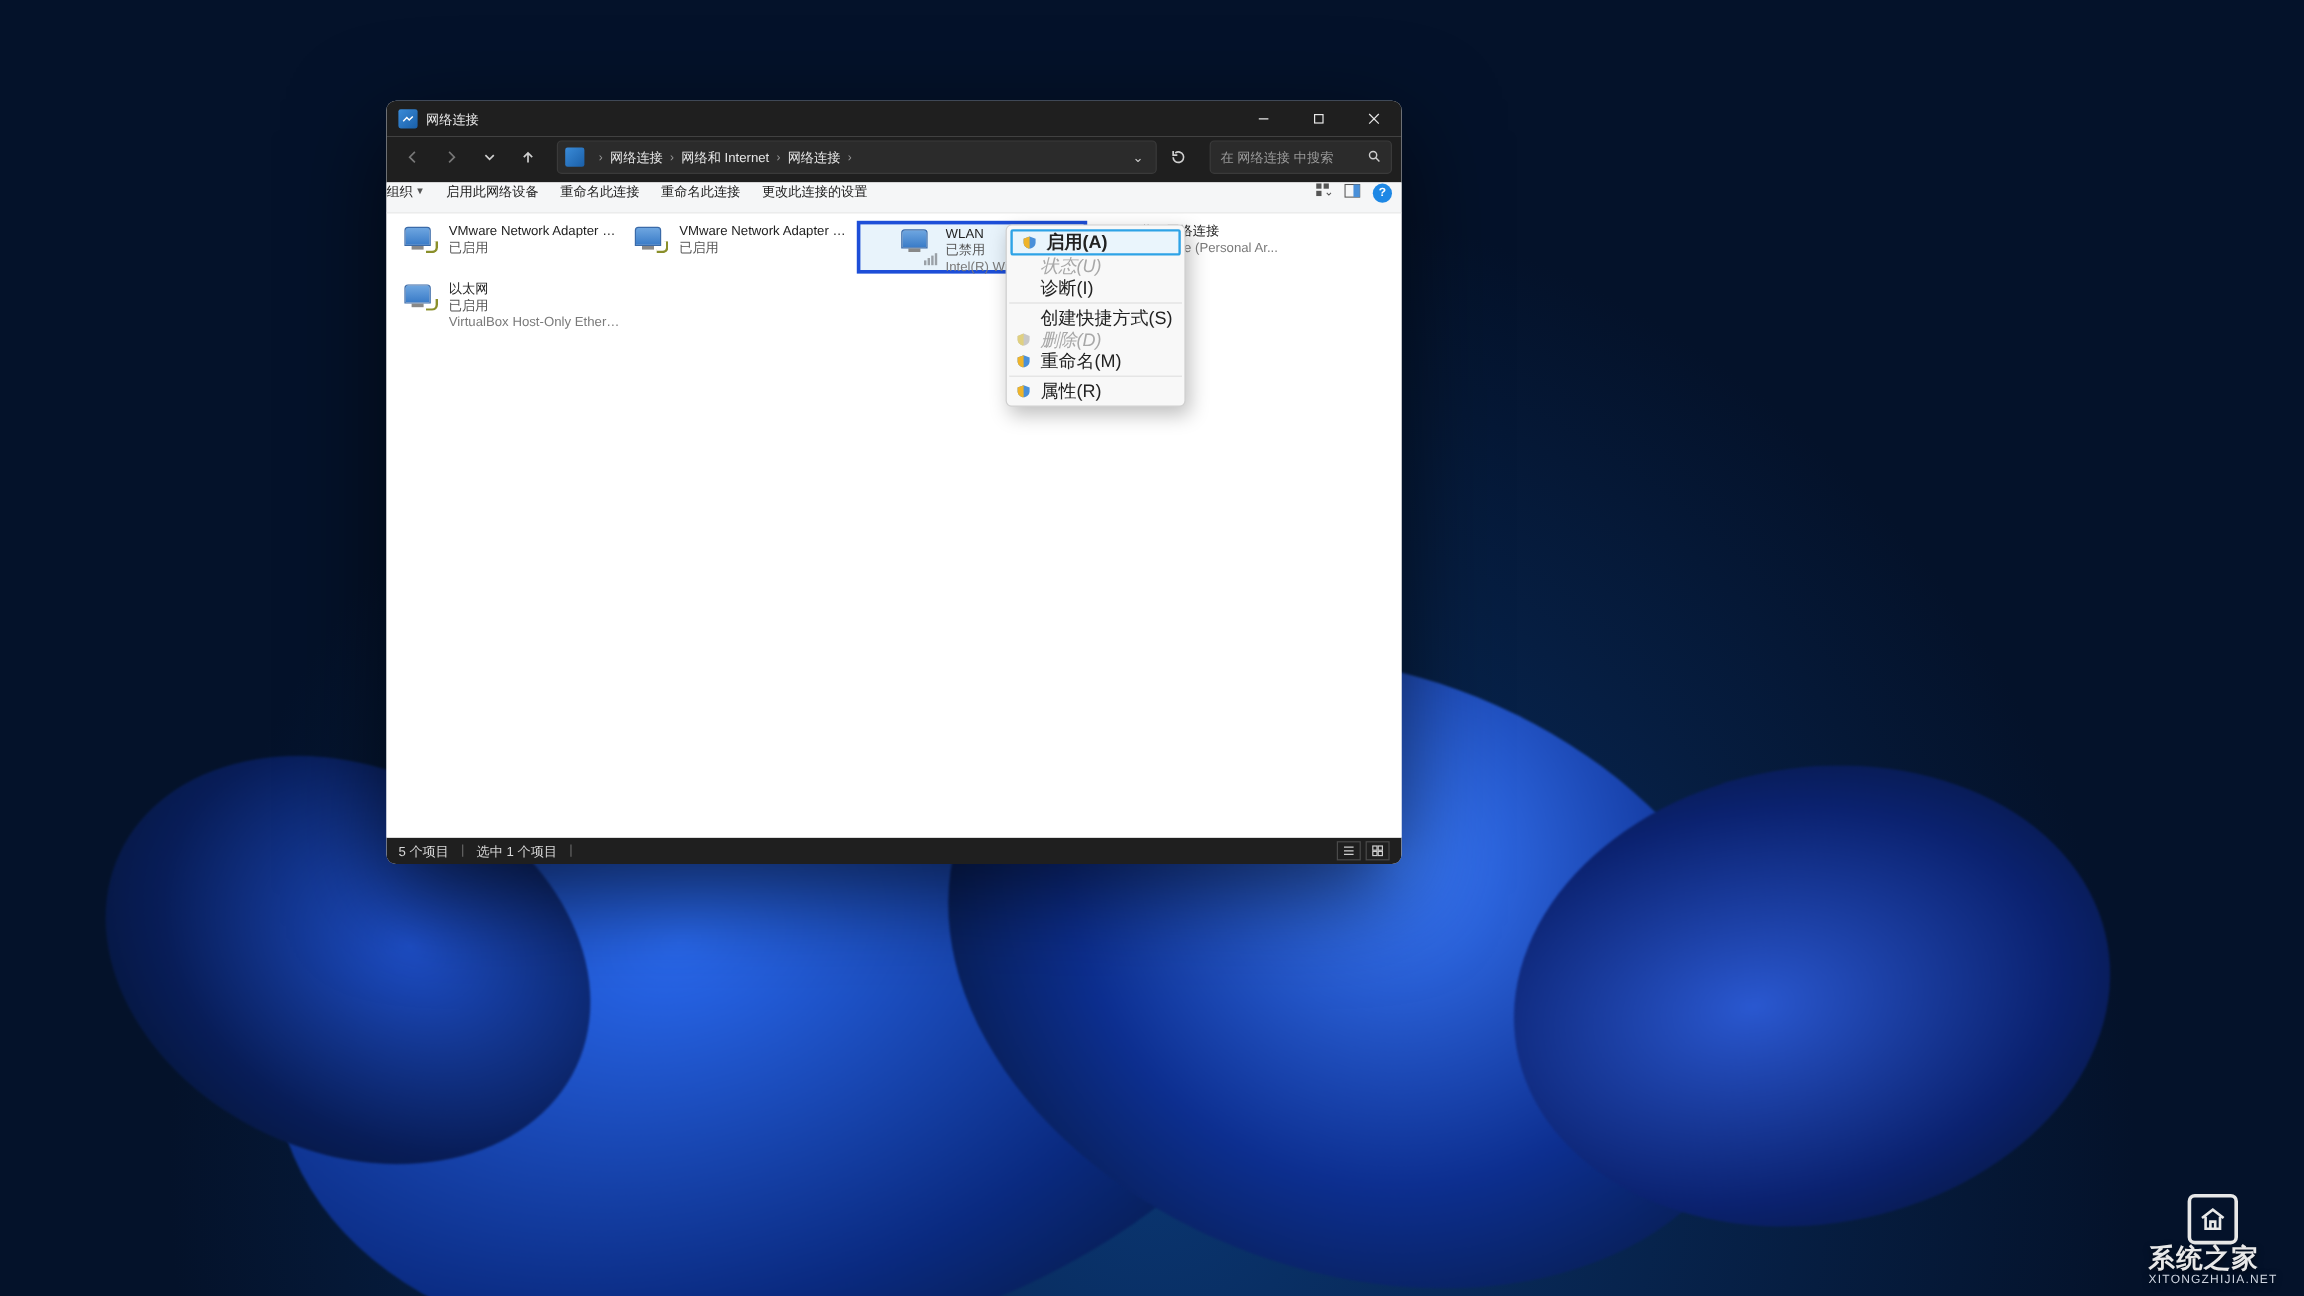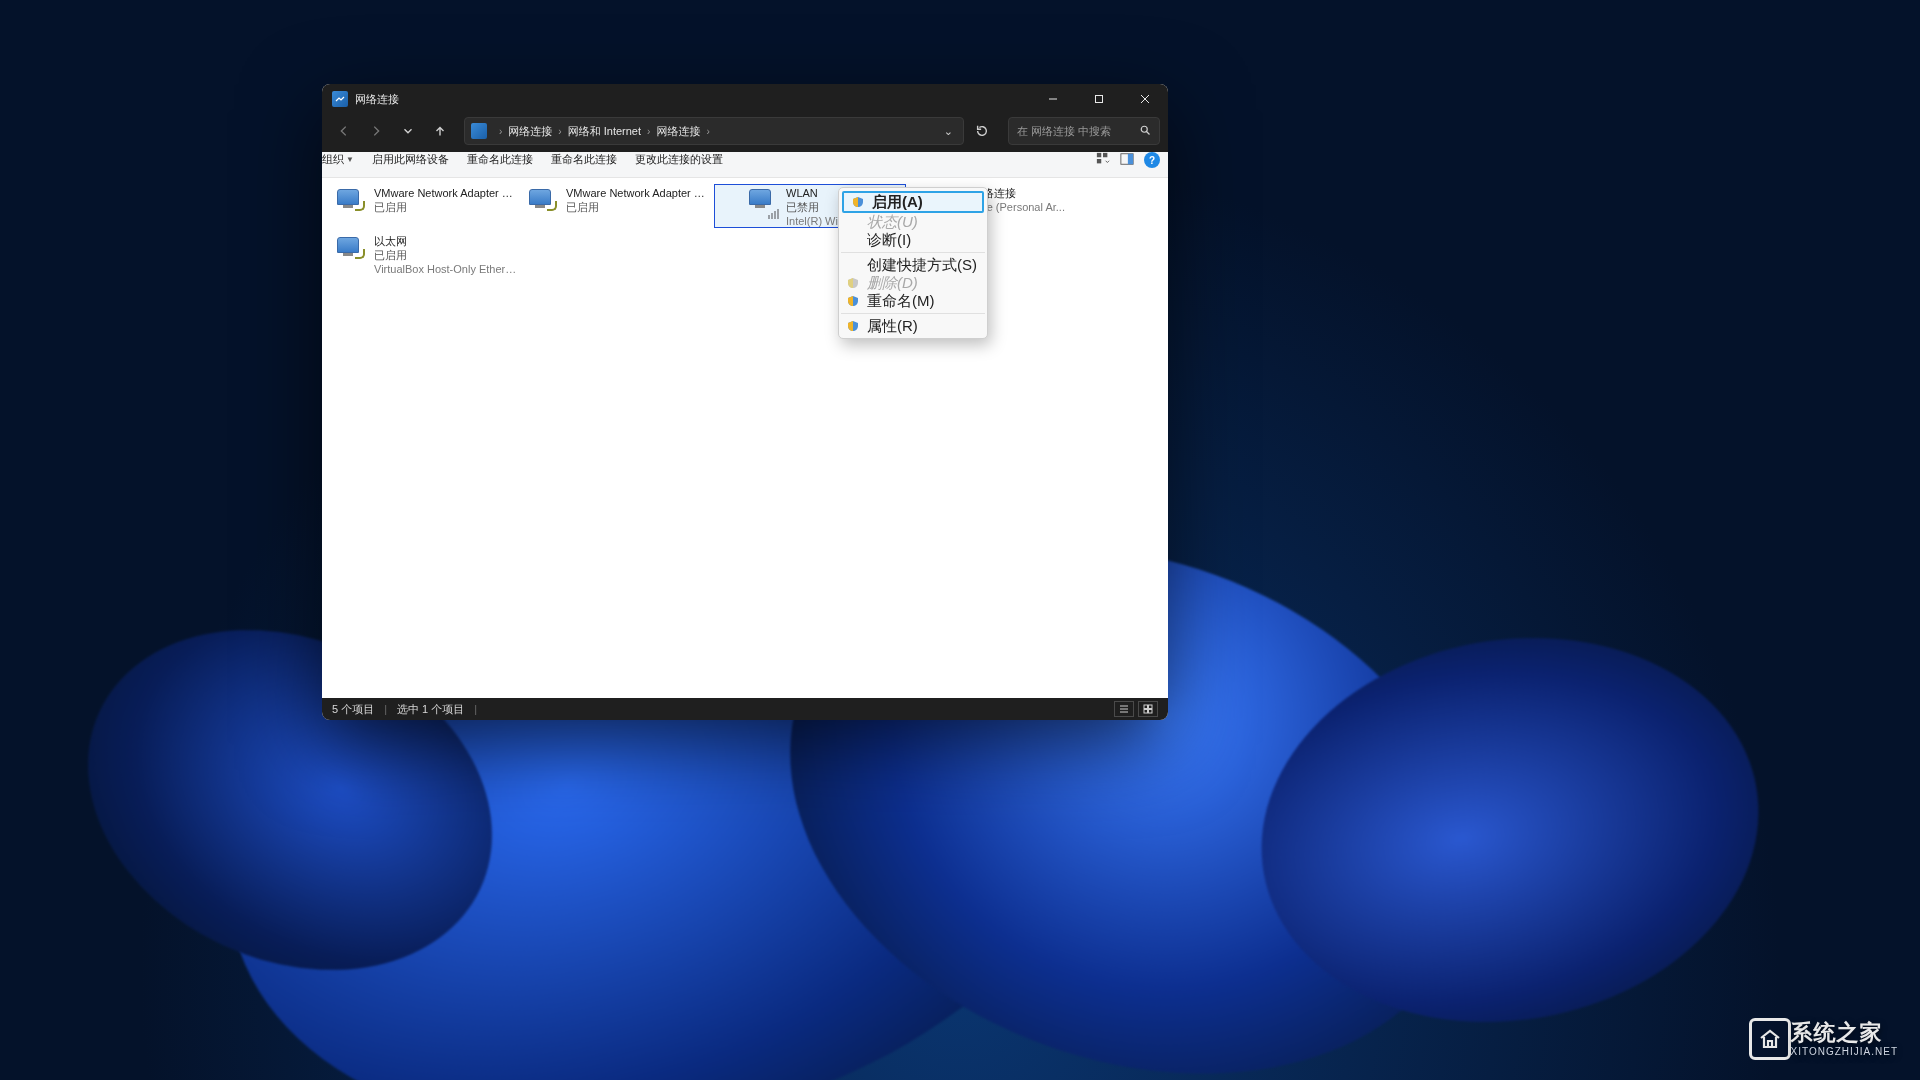"WLAN" .adapter.selected { border: 1px solid #1d4ed8 -> 3px solid #1d4ed8 }
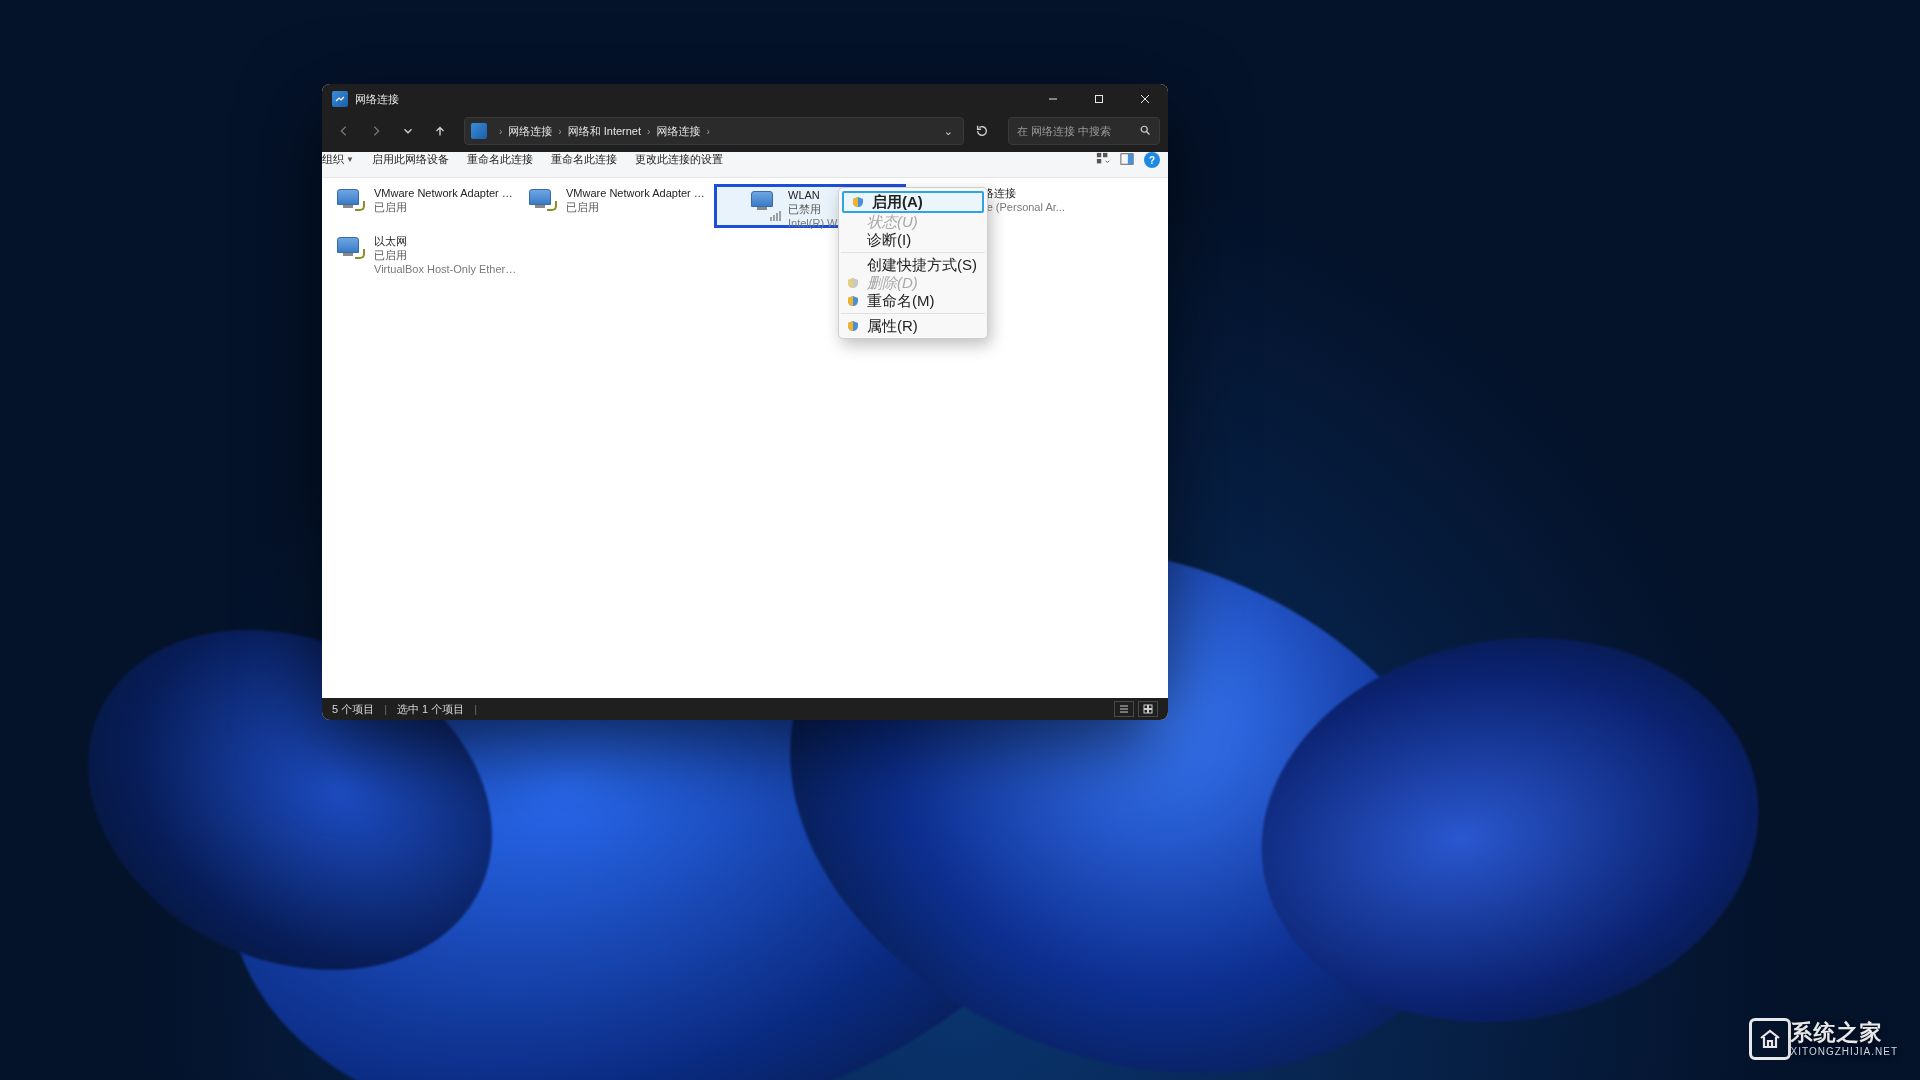"系统之家" .watermark { bottom: 20px -> 8px; flex-direction: none -> column }
